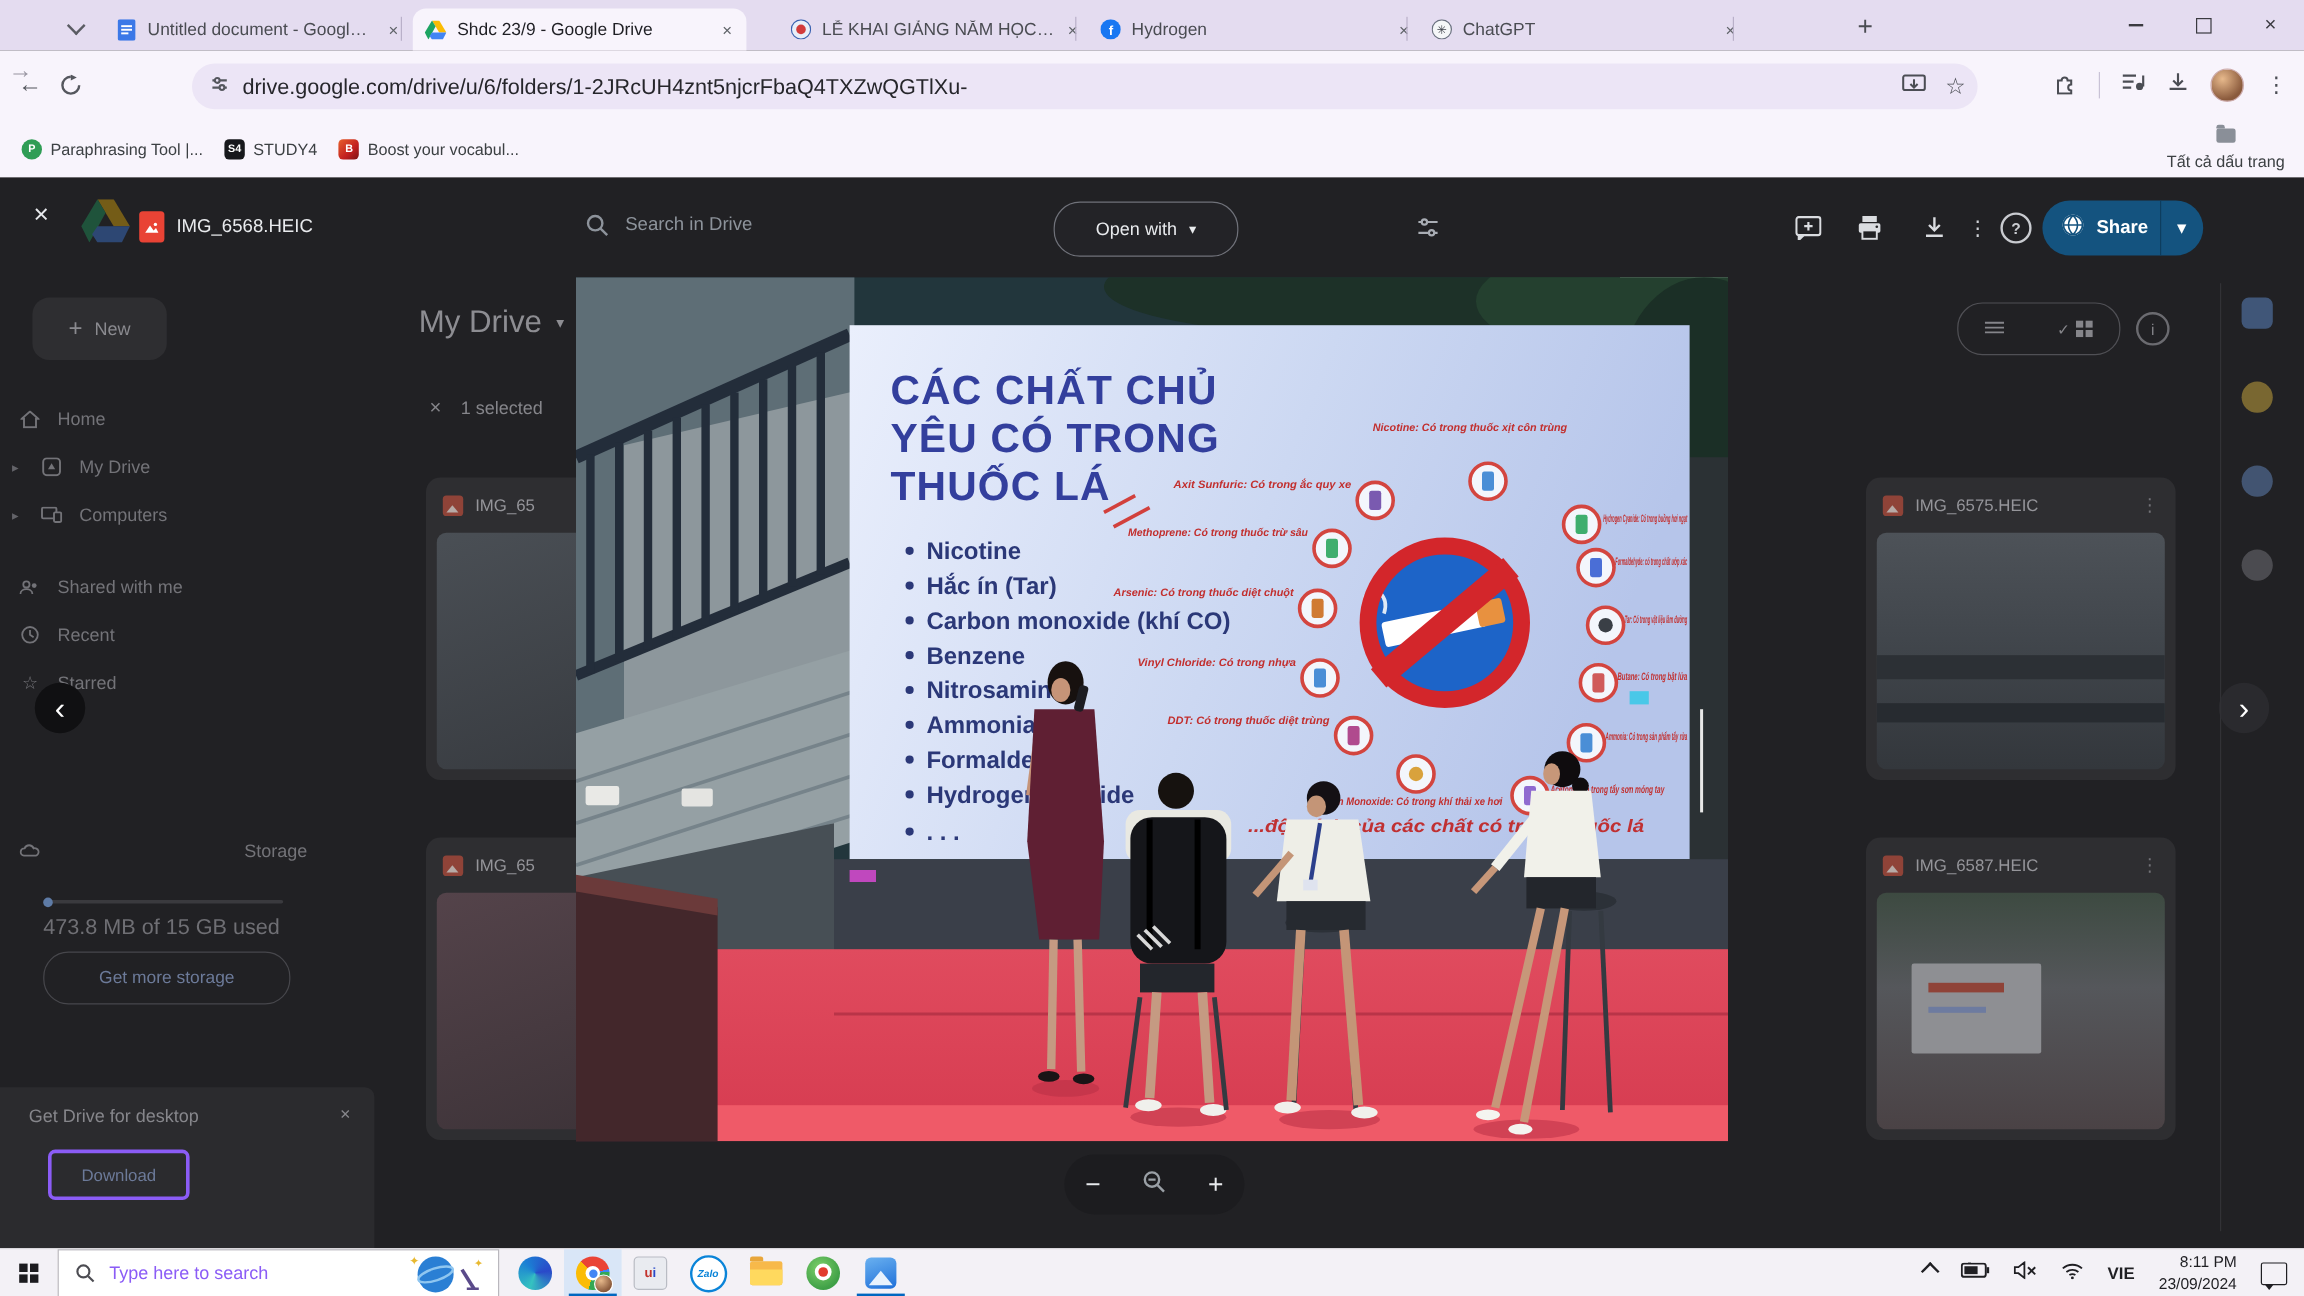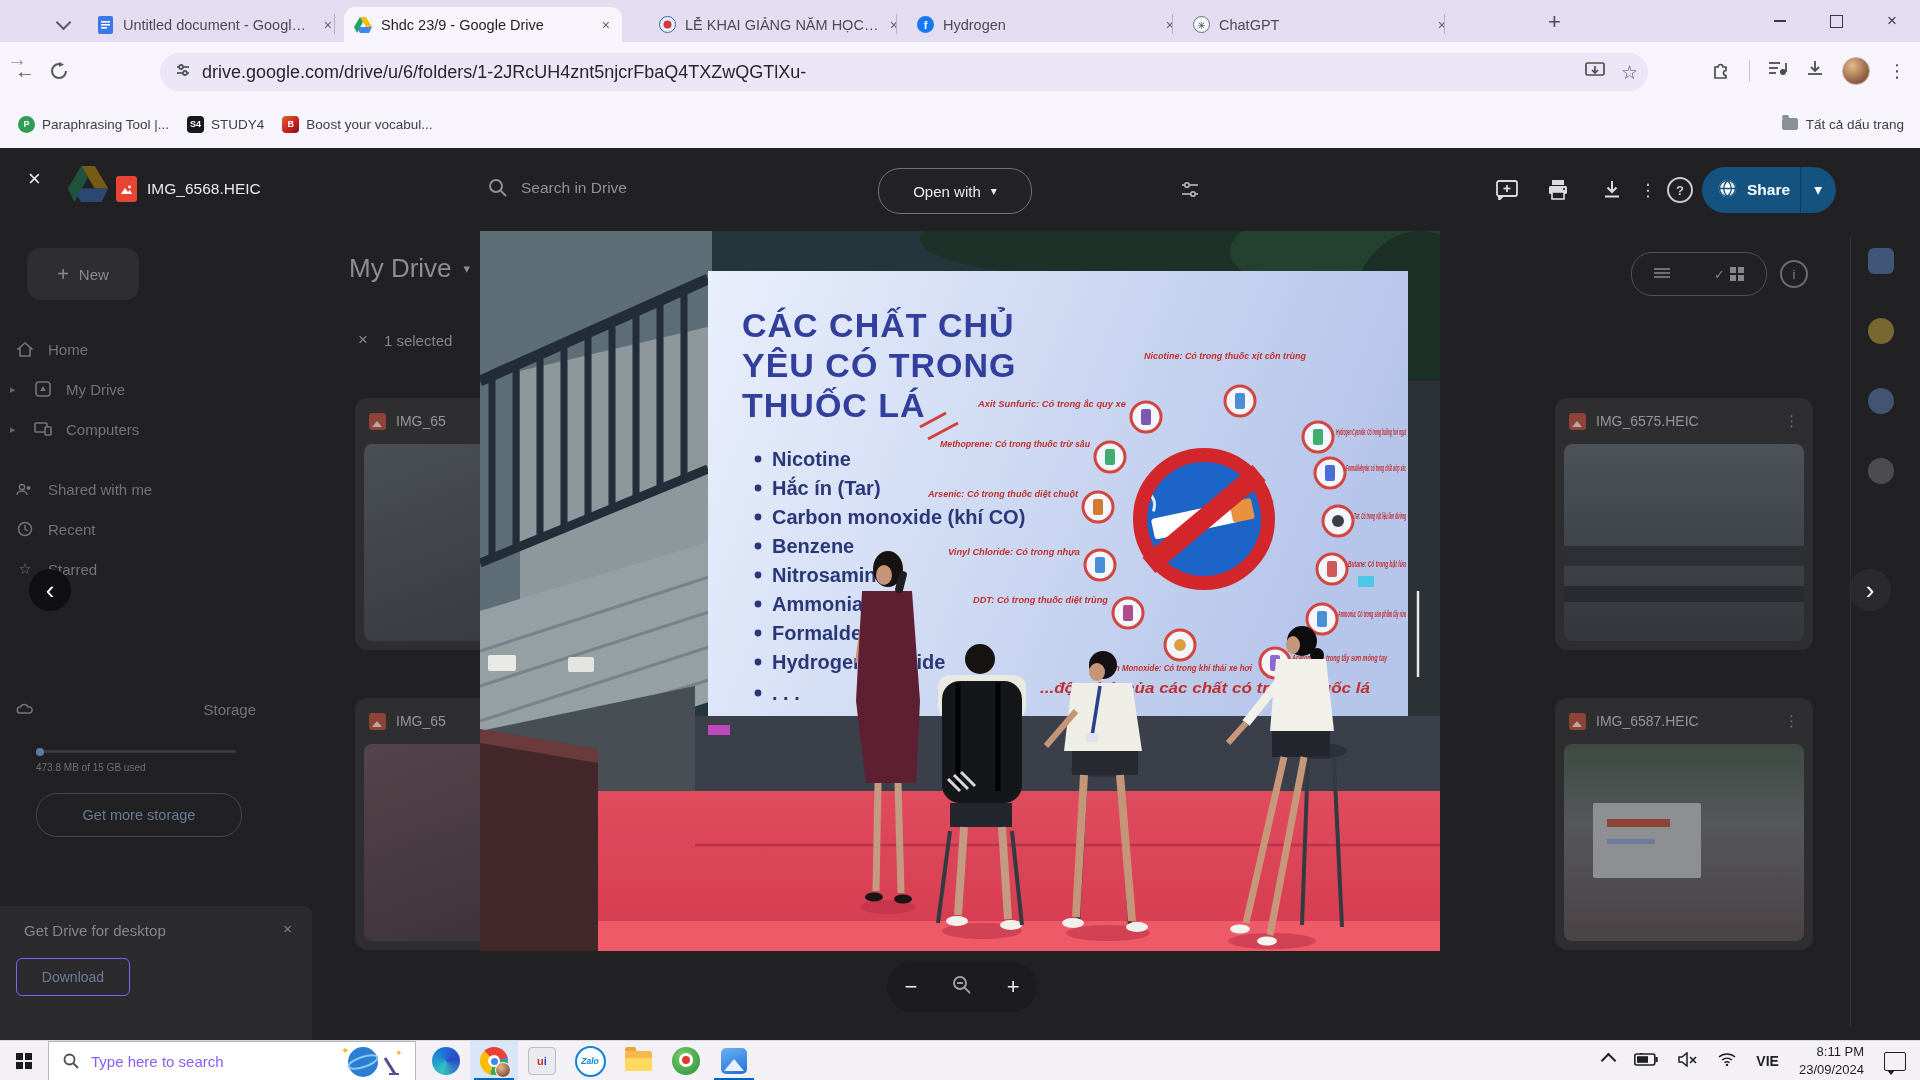"Tất cả dấu trang" .bm-right { flex-direction: none -> column }
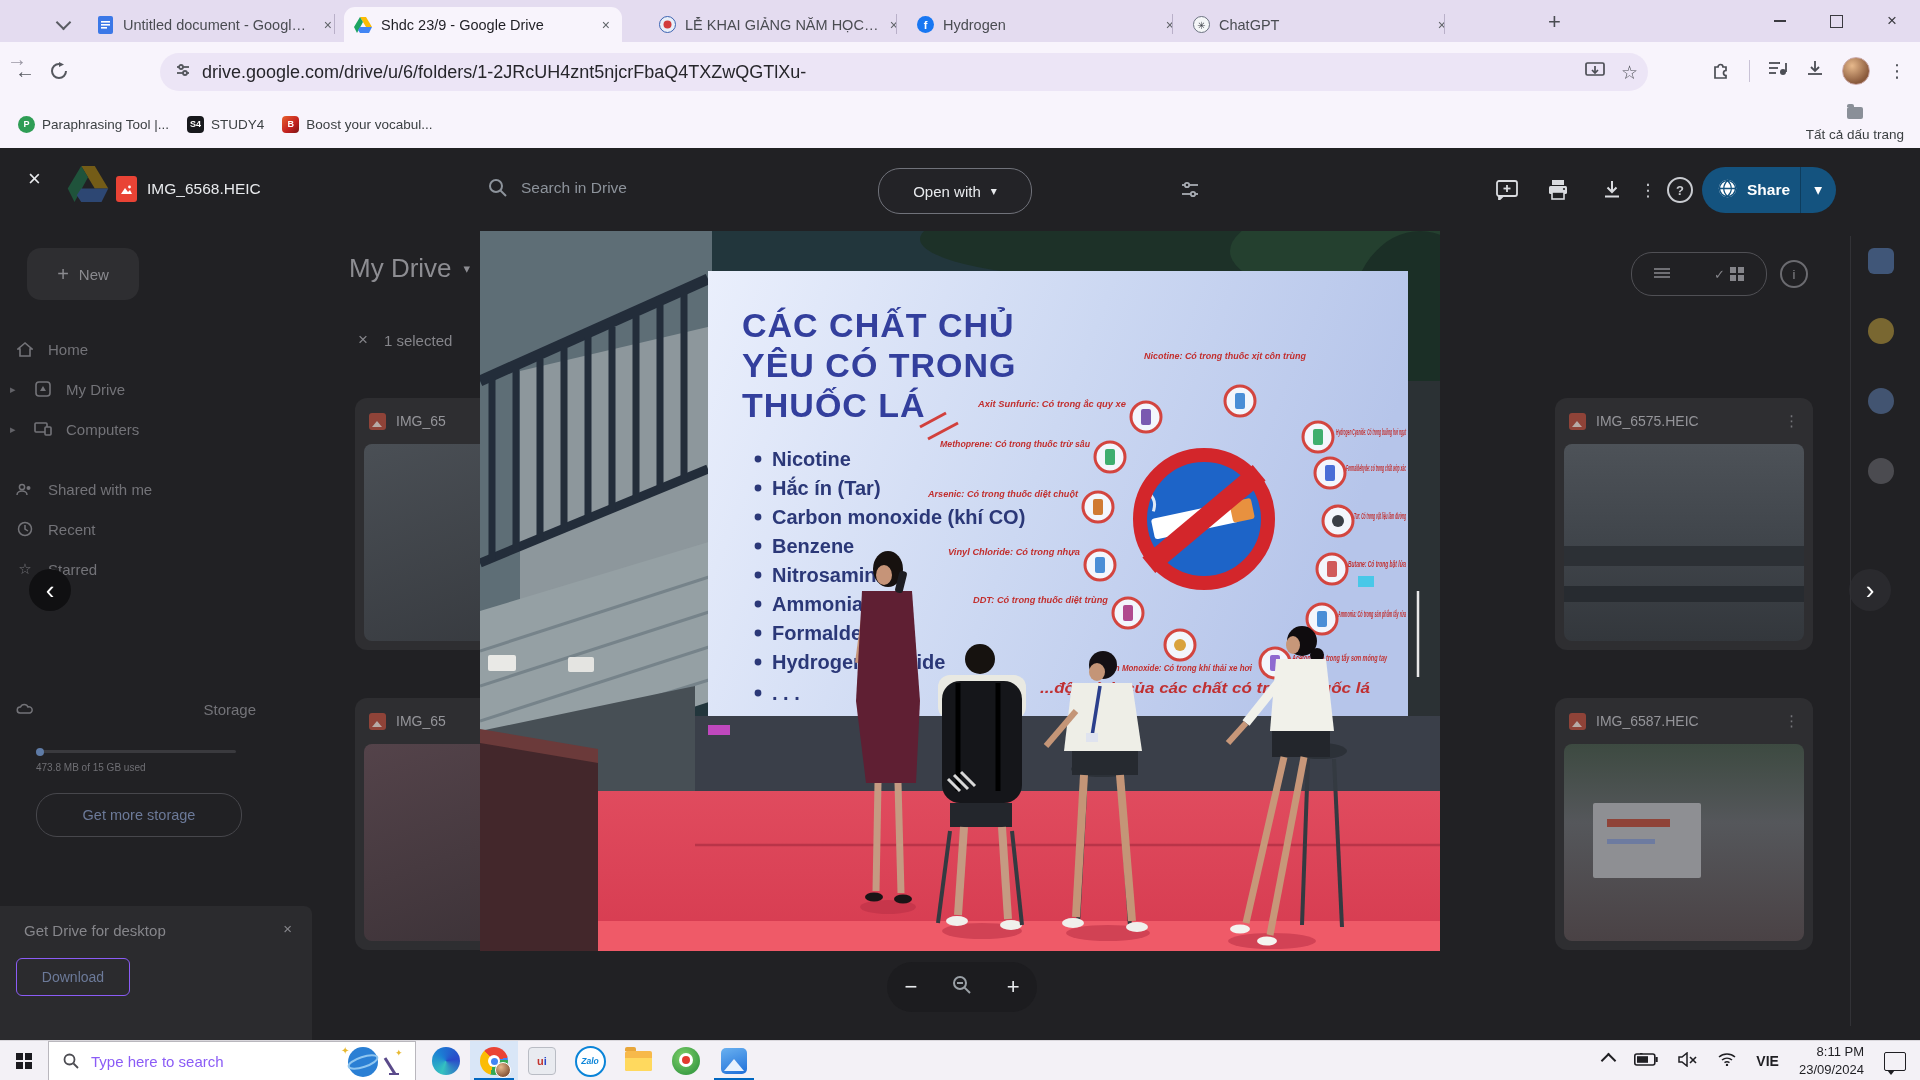"473.8 MB of 15 GB" .stortxt { font-size: 10px -> 18px }
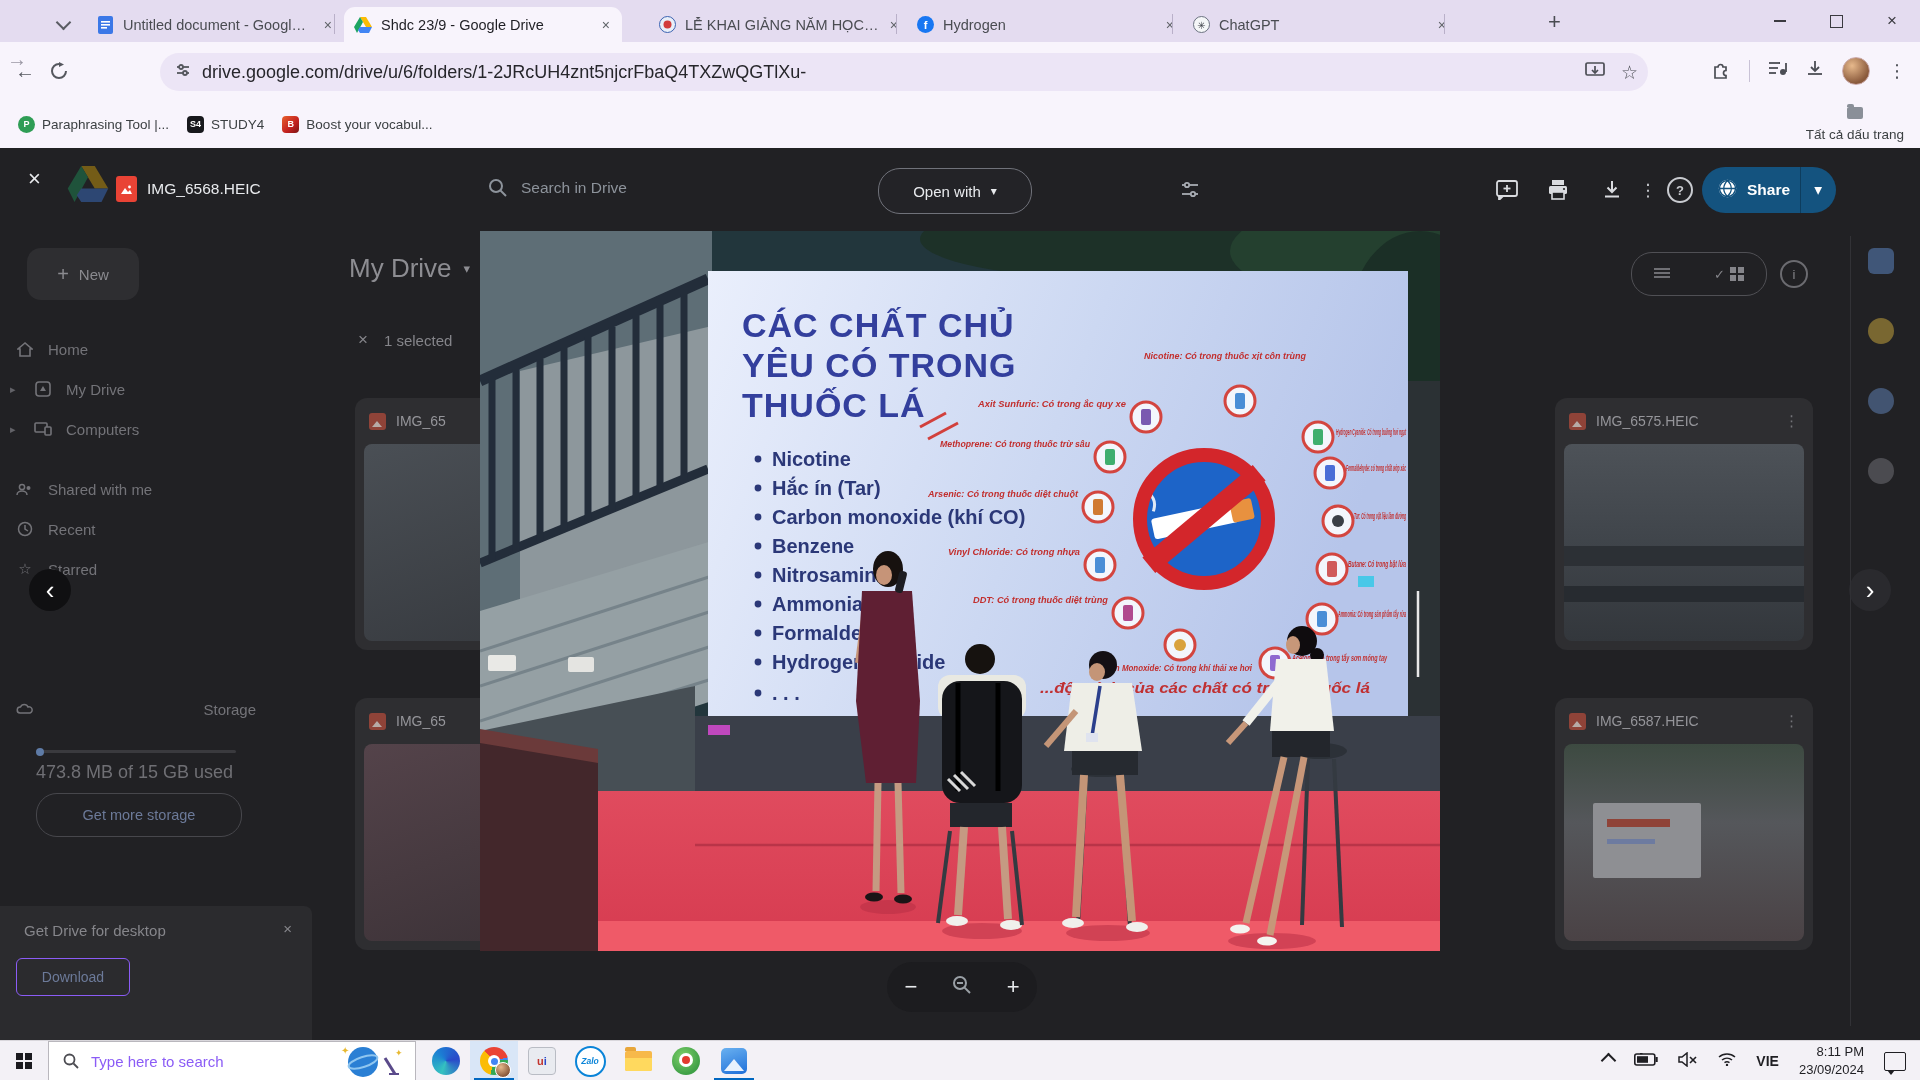"Download" .toast .dl { border: 1px solid #8b5cf6 -> 3px solid #8b5cf6; left: 16px -> 40px }
